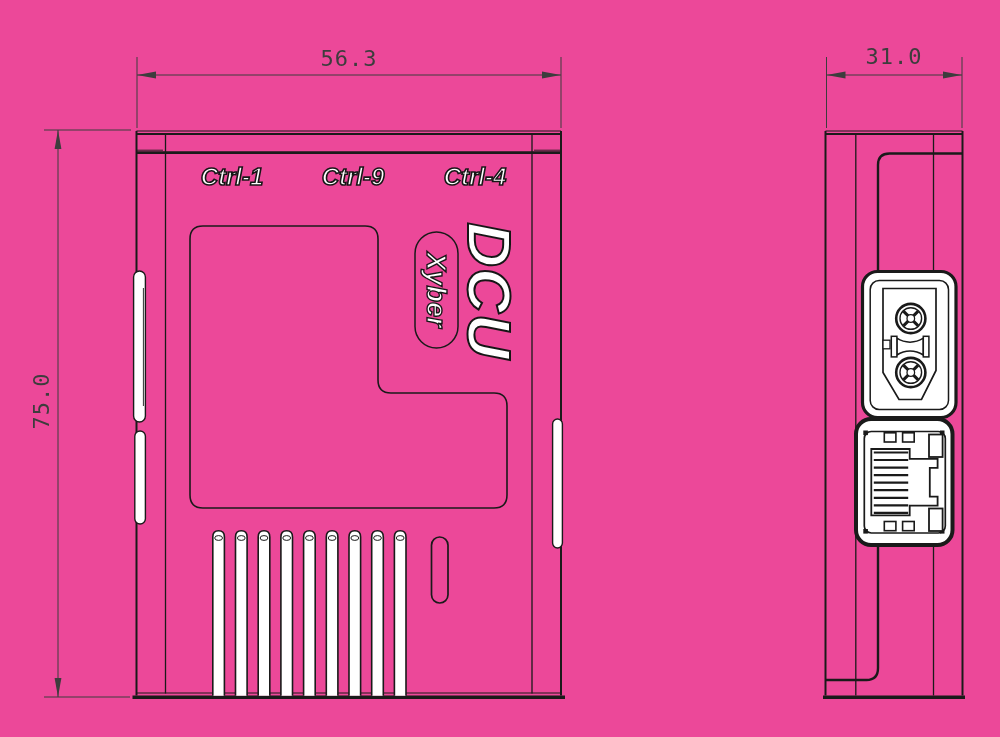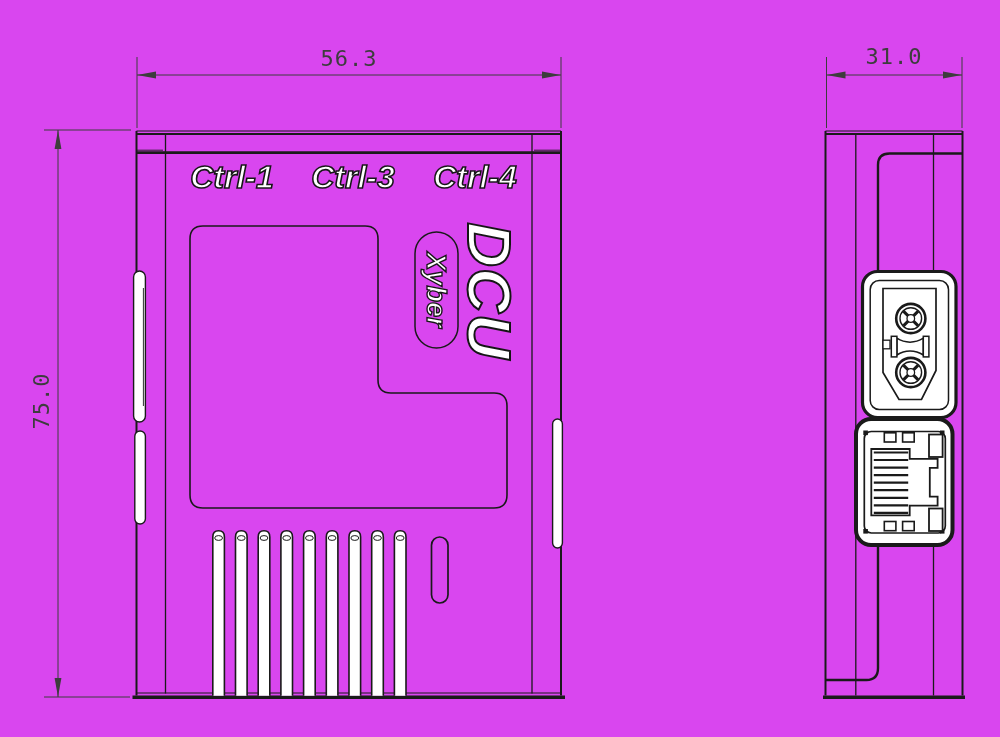"56.3" .canvas { background: #d946ef -> #ec4899 }
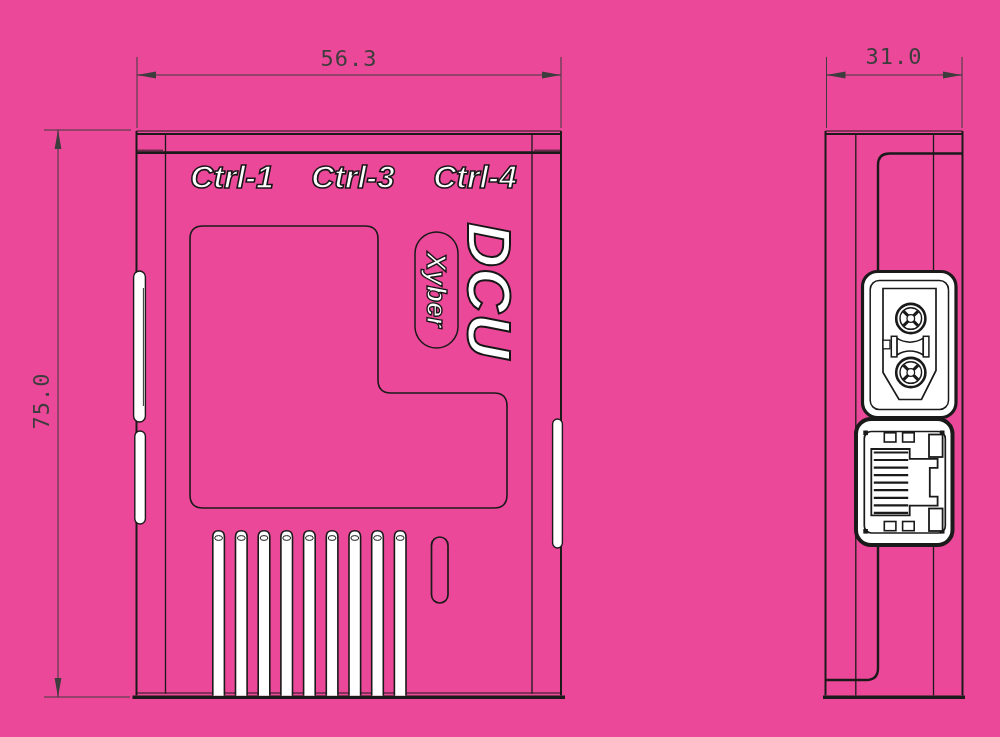"Ctrl-1" .ctrl { font-size: 32px -> 24px }
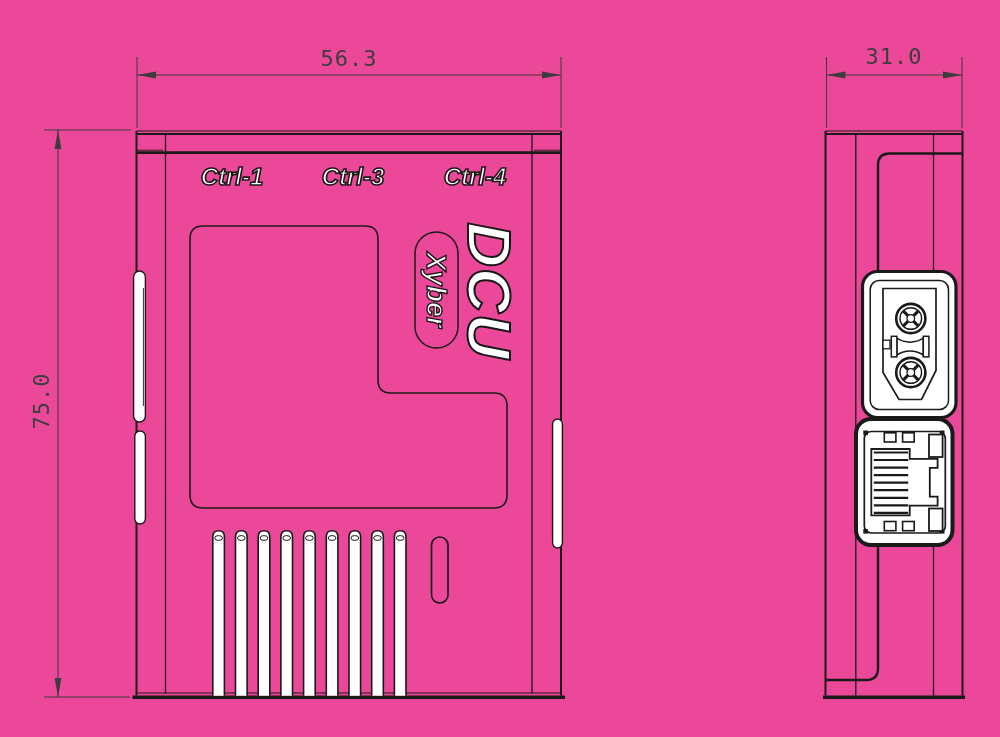"Ctrl-3" div.outline-text { text: Ctrl-3 -> Ctrl-9 }
